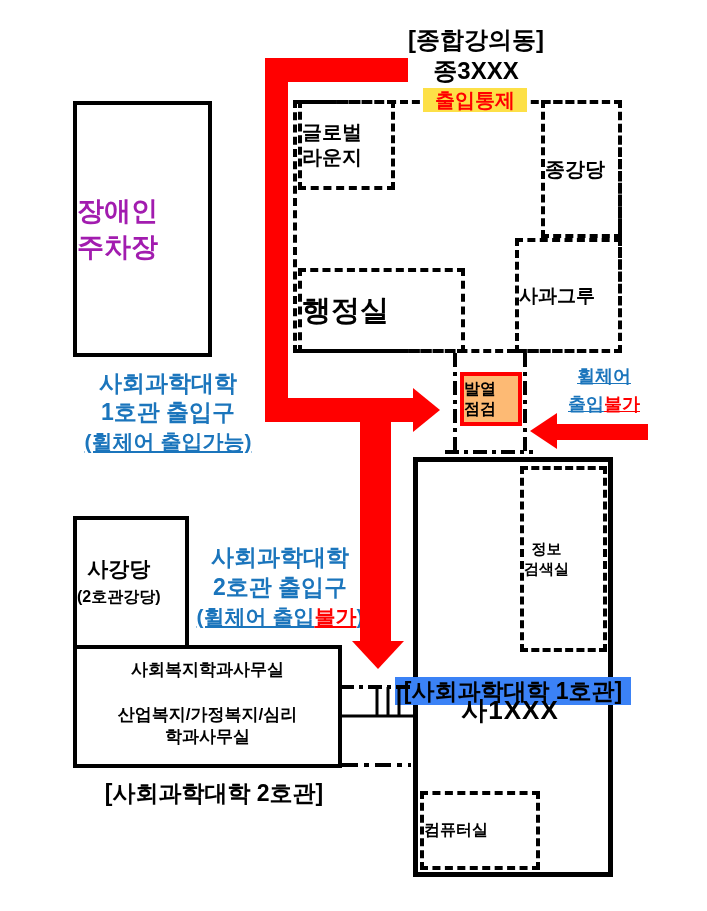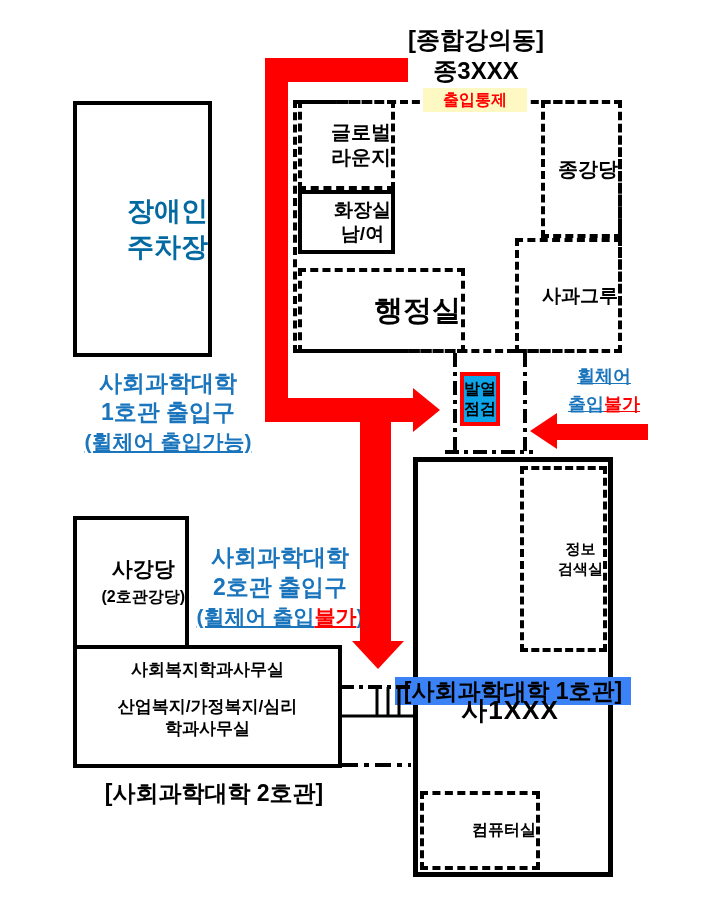"출입통제" div.abs { background: #fef9c3 -> #fde047; font-size: 16px -> 20px }
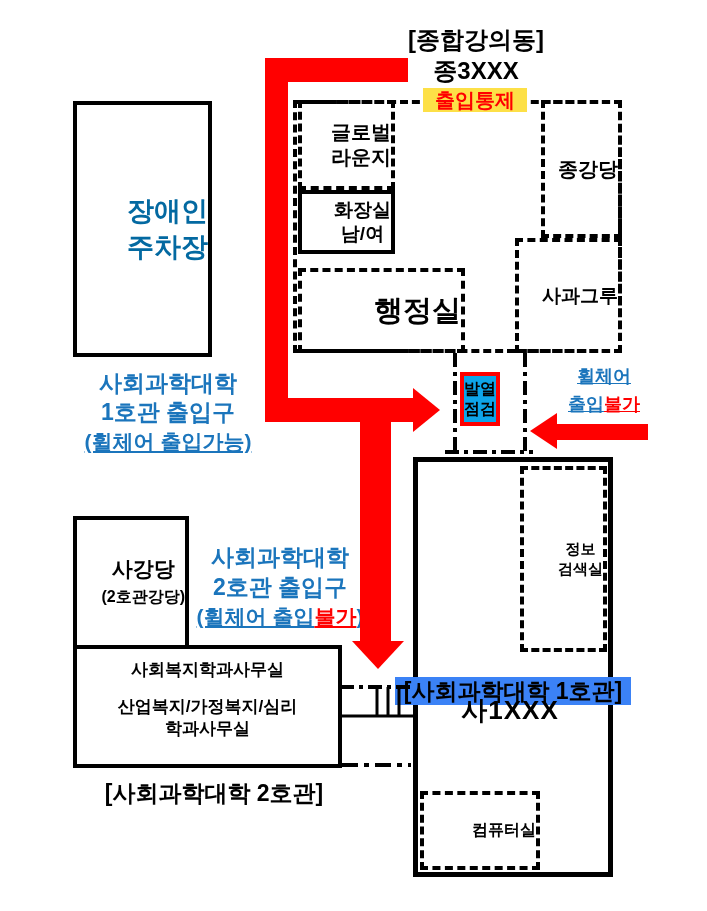"글로벌" .box { justify-content: flex-end -> flex-start }
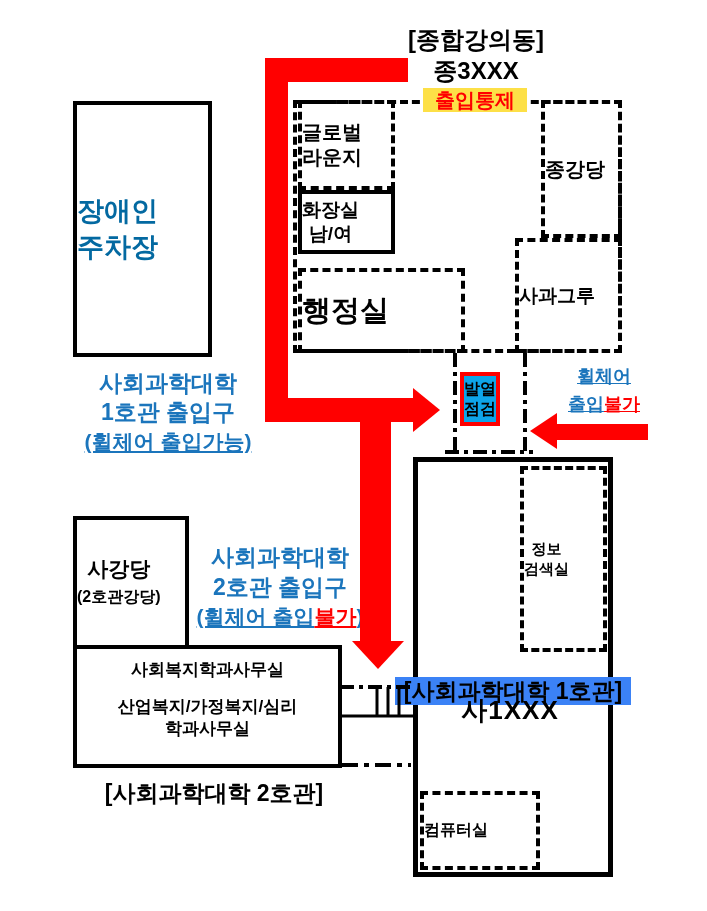"장애인" .lblue { color: #0369a1 -> #a21caf }
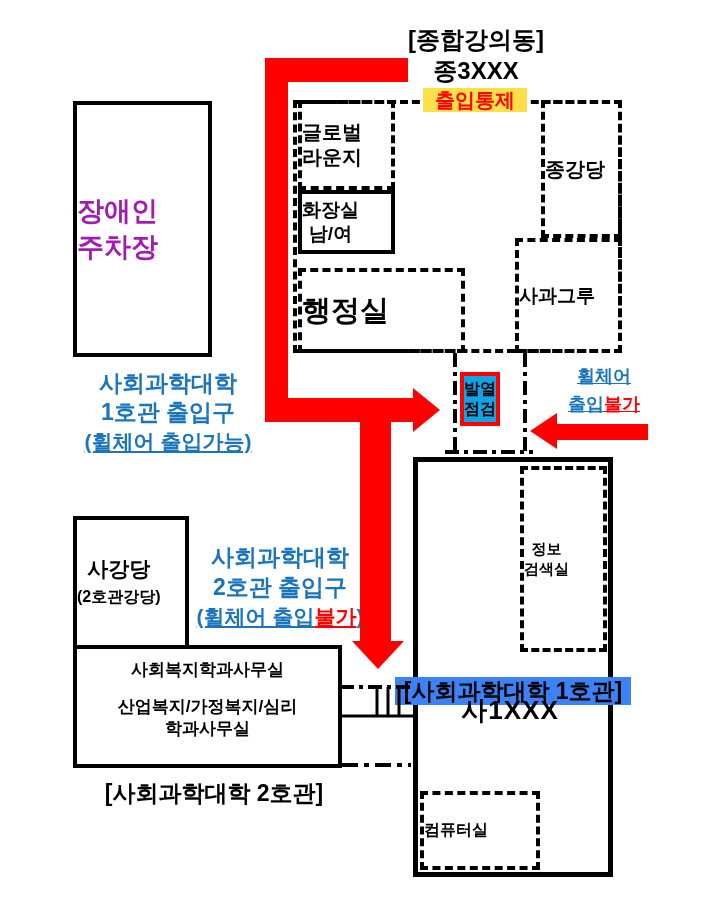"화장실" div.box { html: <div> <span>화장실 남/여</span> </div> -> none }
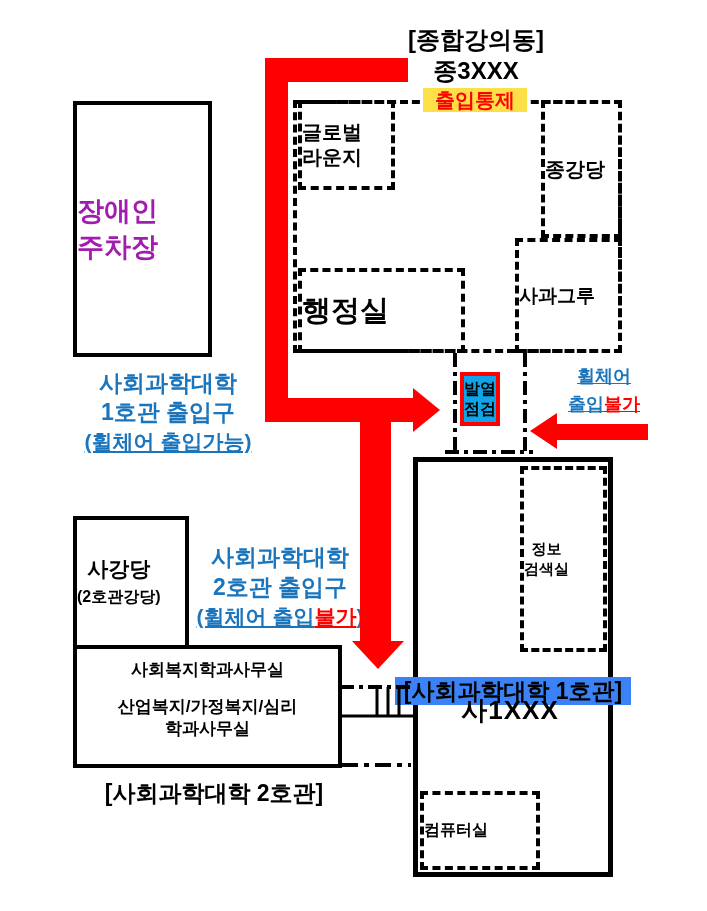"발열" div.box { background: #0ea5e9 -> #fdba74; width: 40px -> 62px }
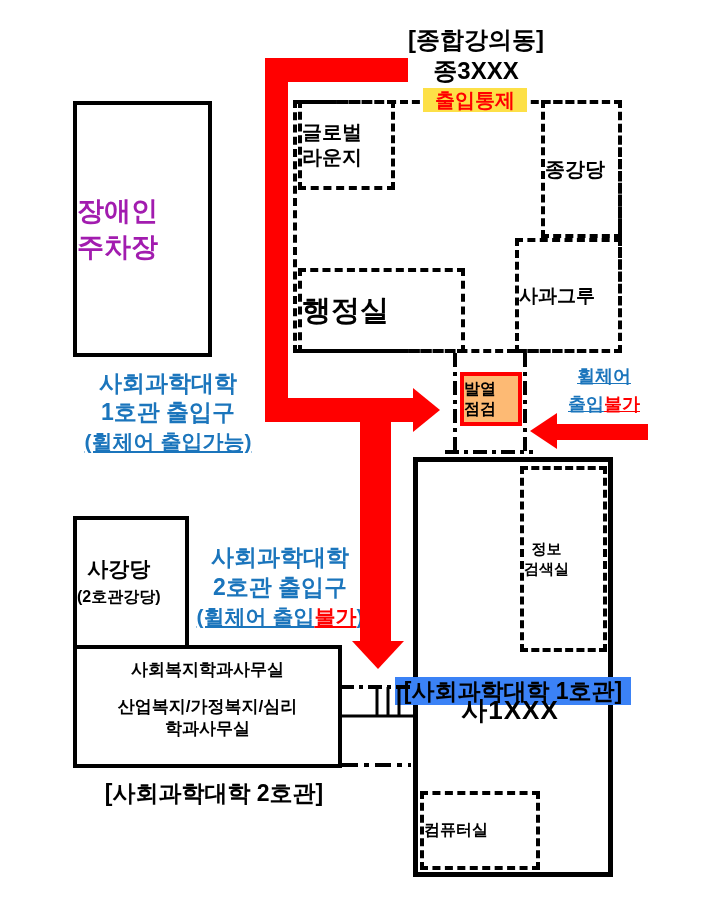"사회복지학과사무실" div.box { padding: 10px 0 24px -> 10px 0 16px }
